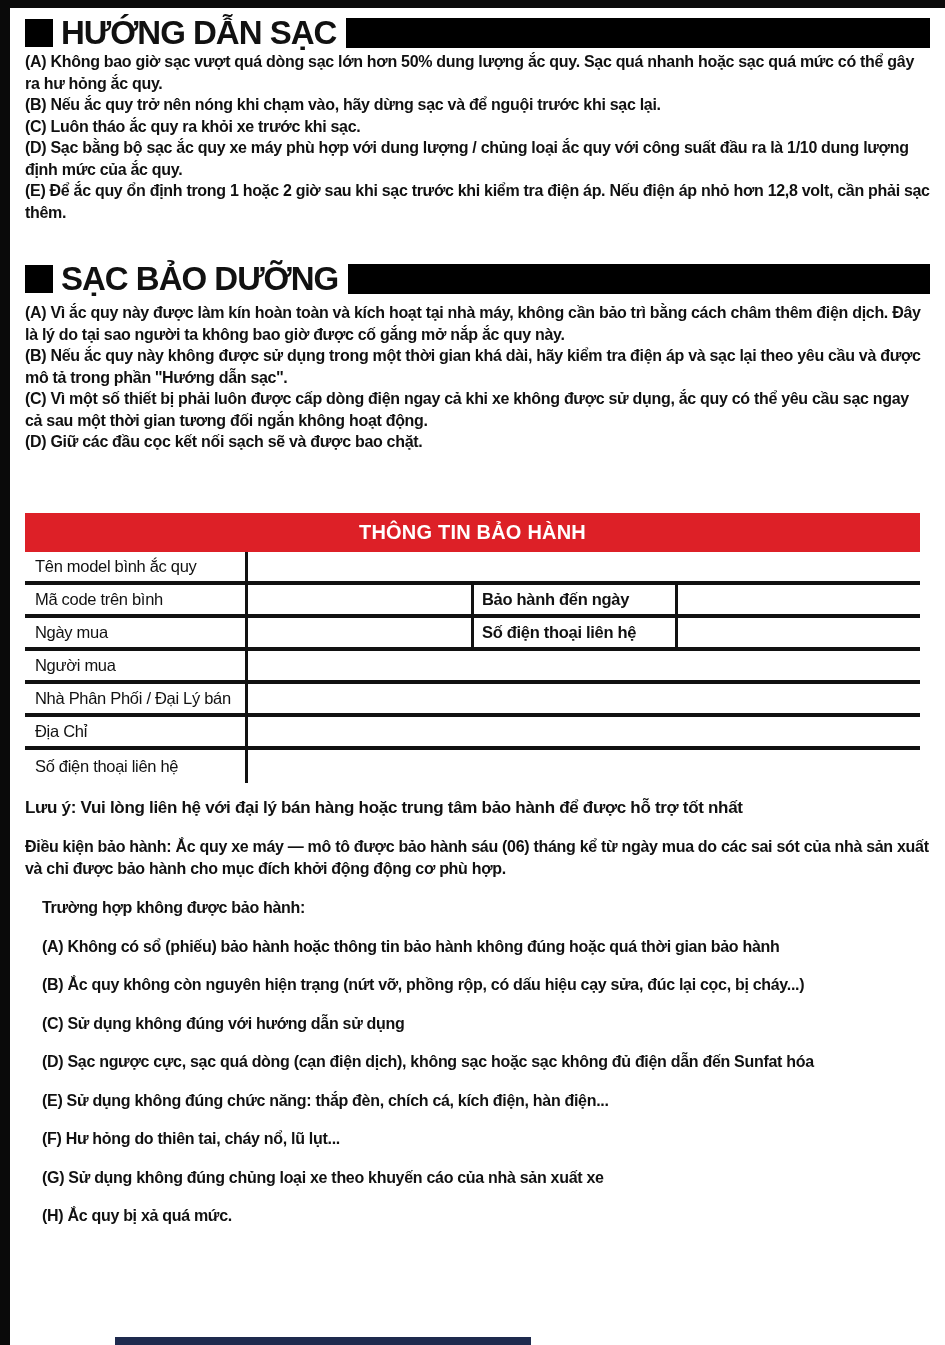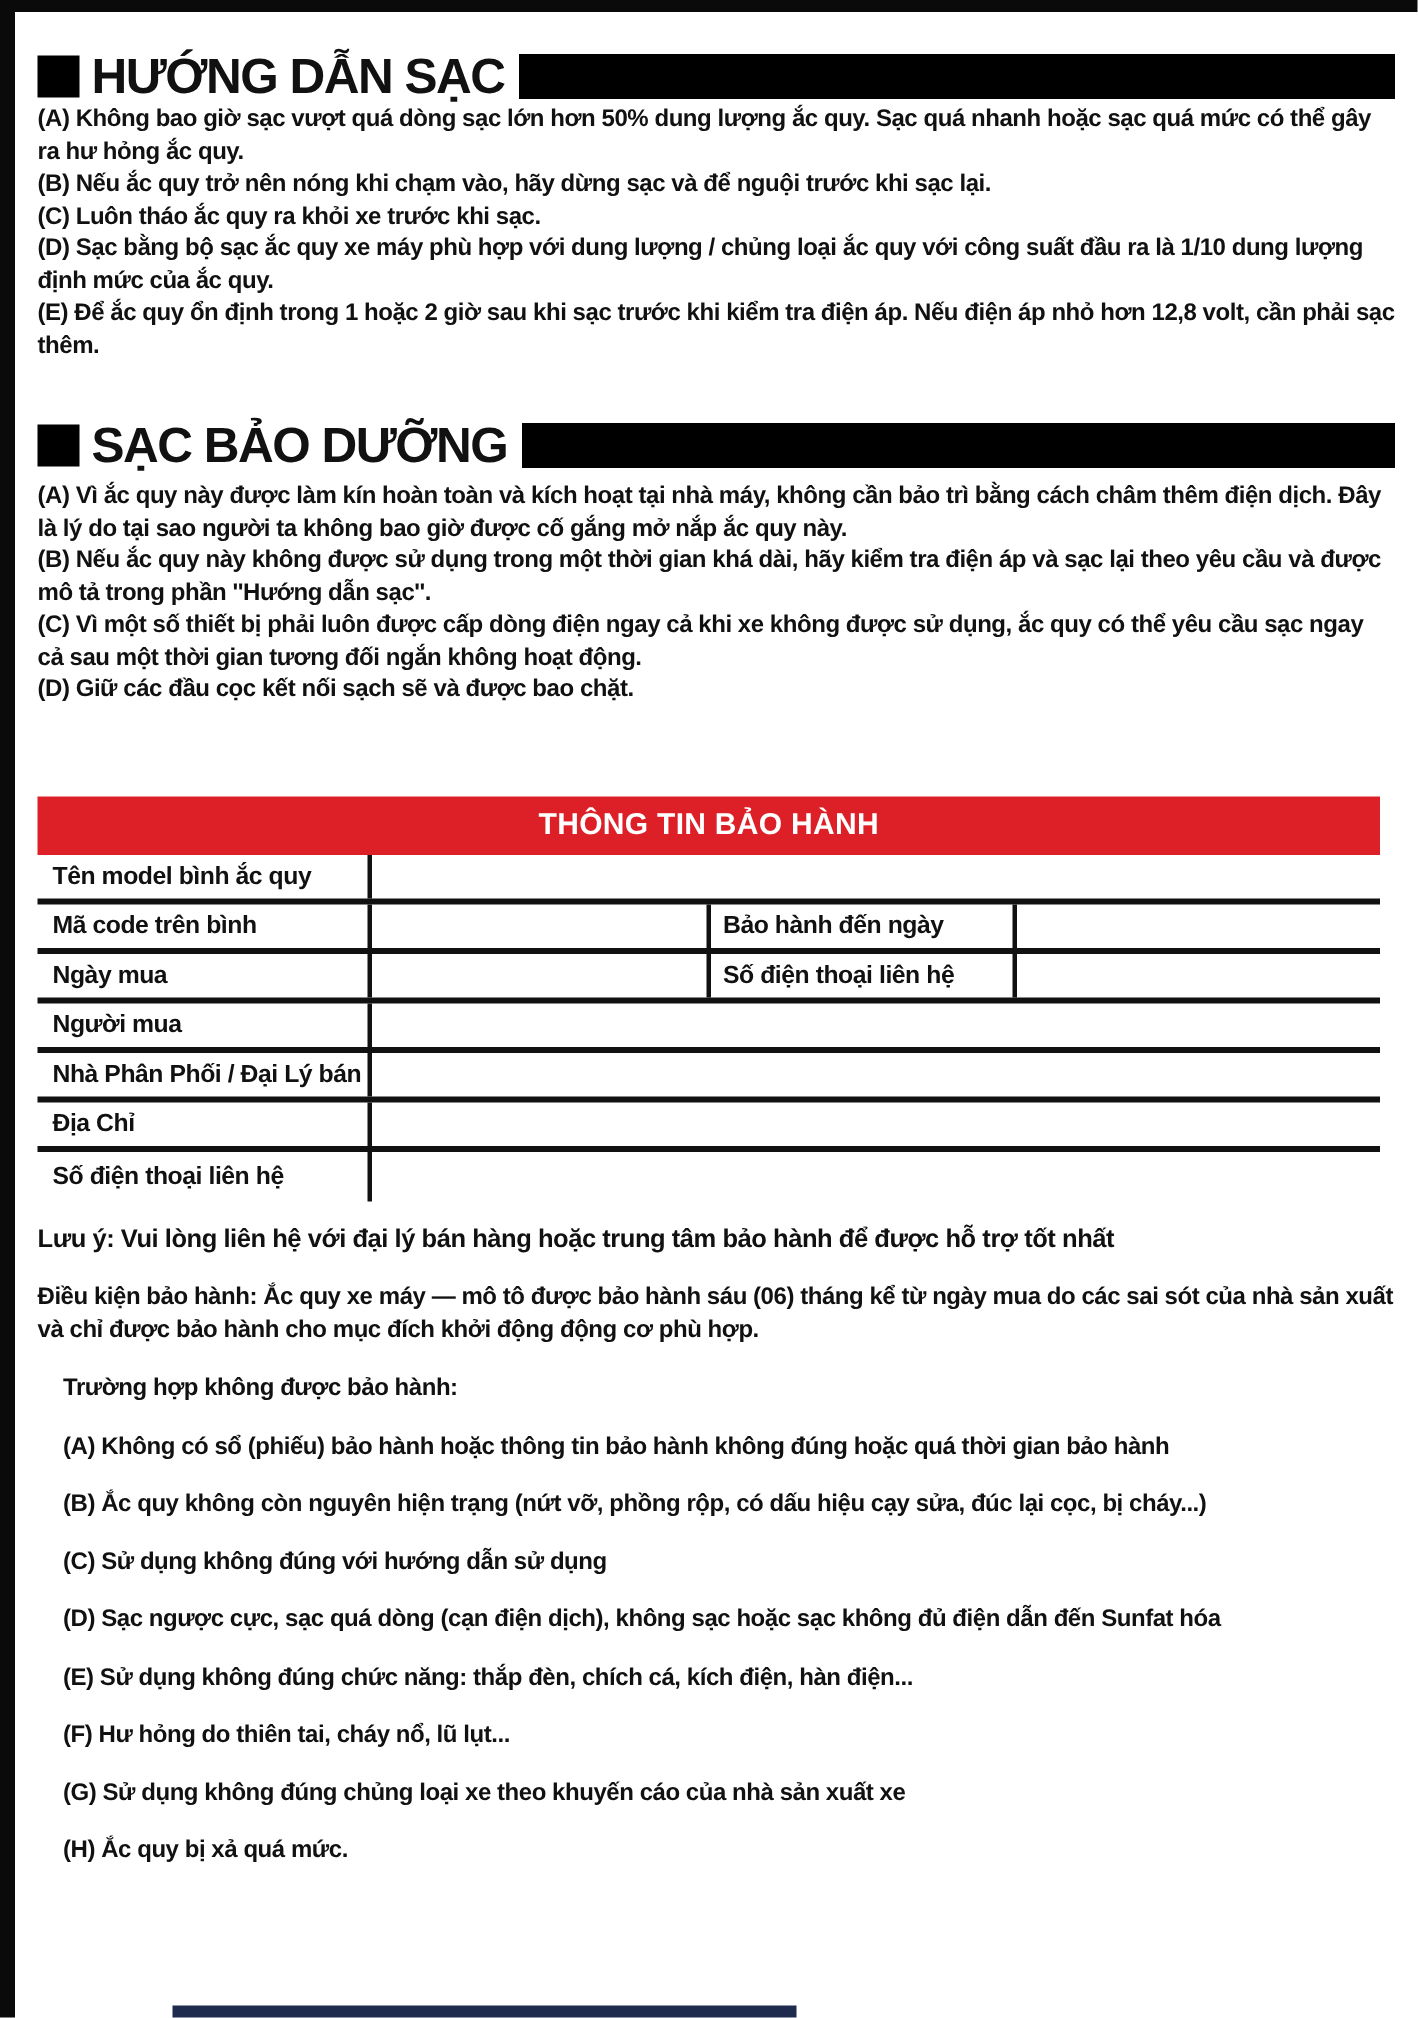"HƯỚNG DẪN SẠC" .content { top: 22px -> 4px }
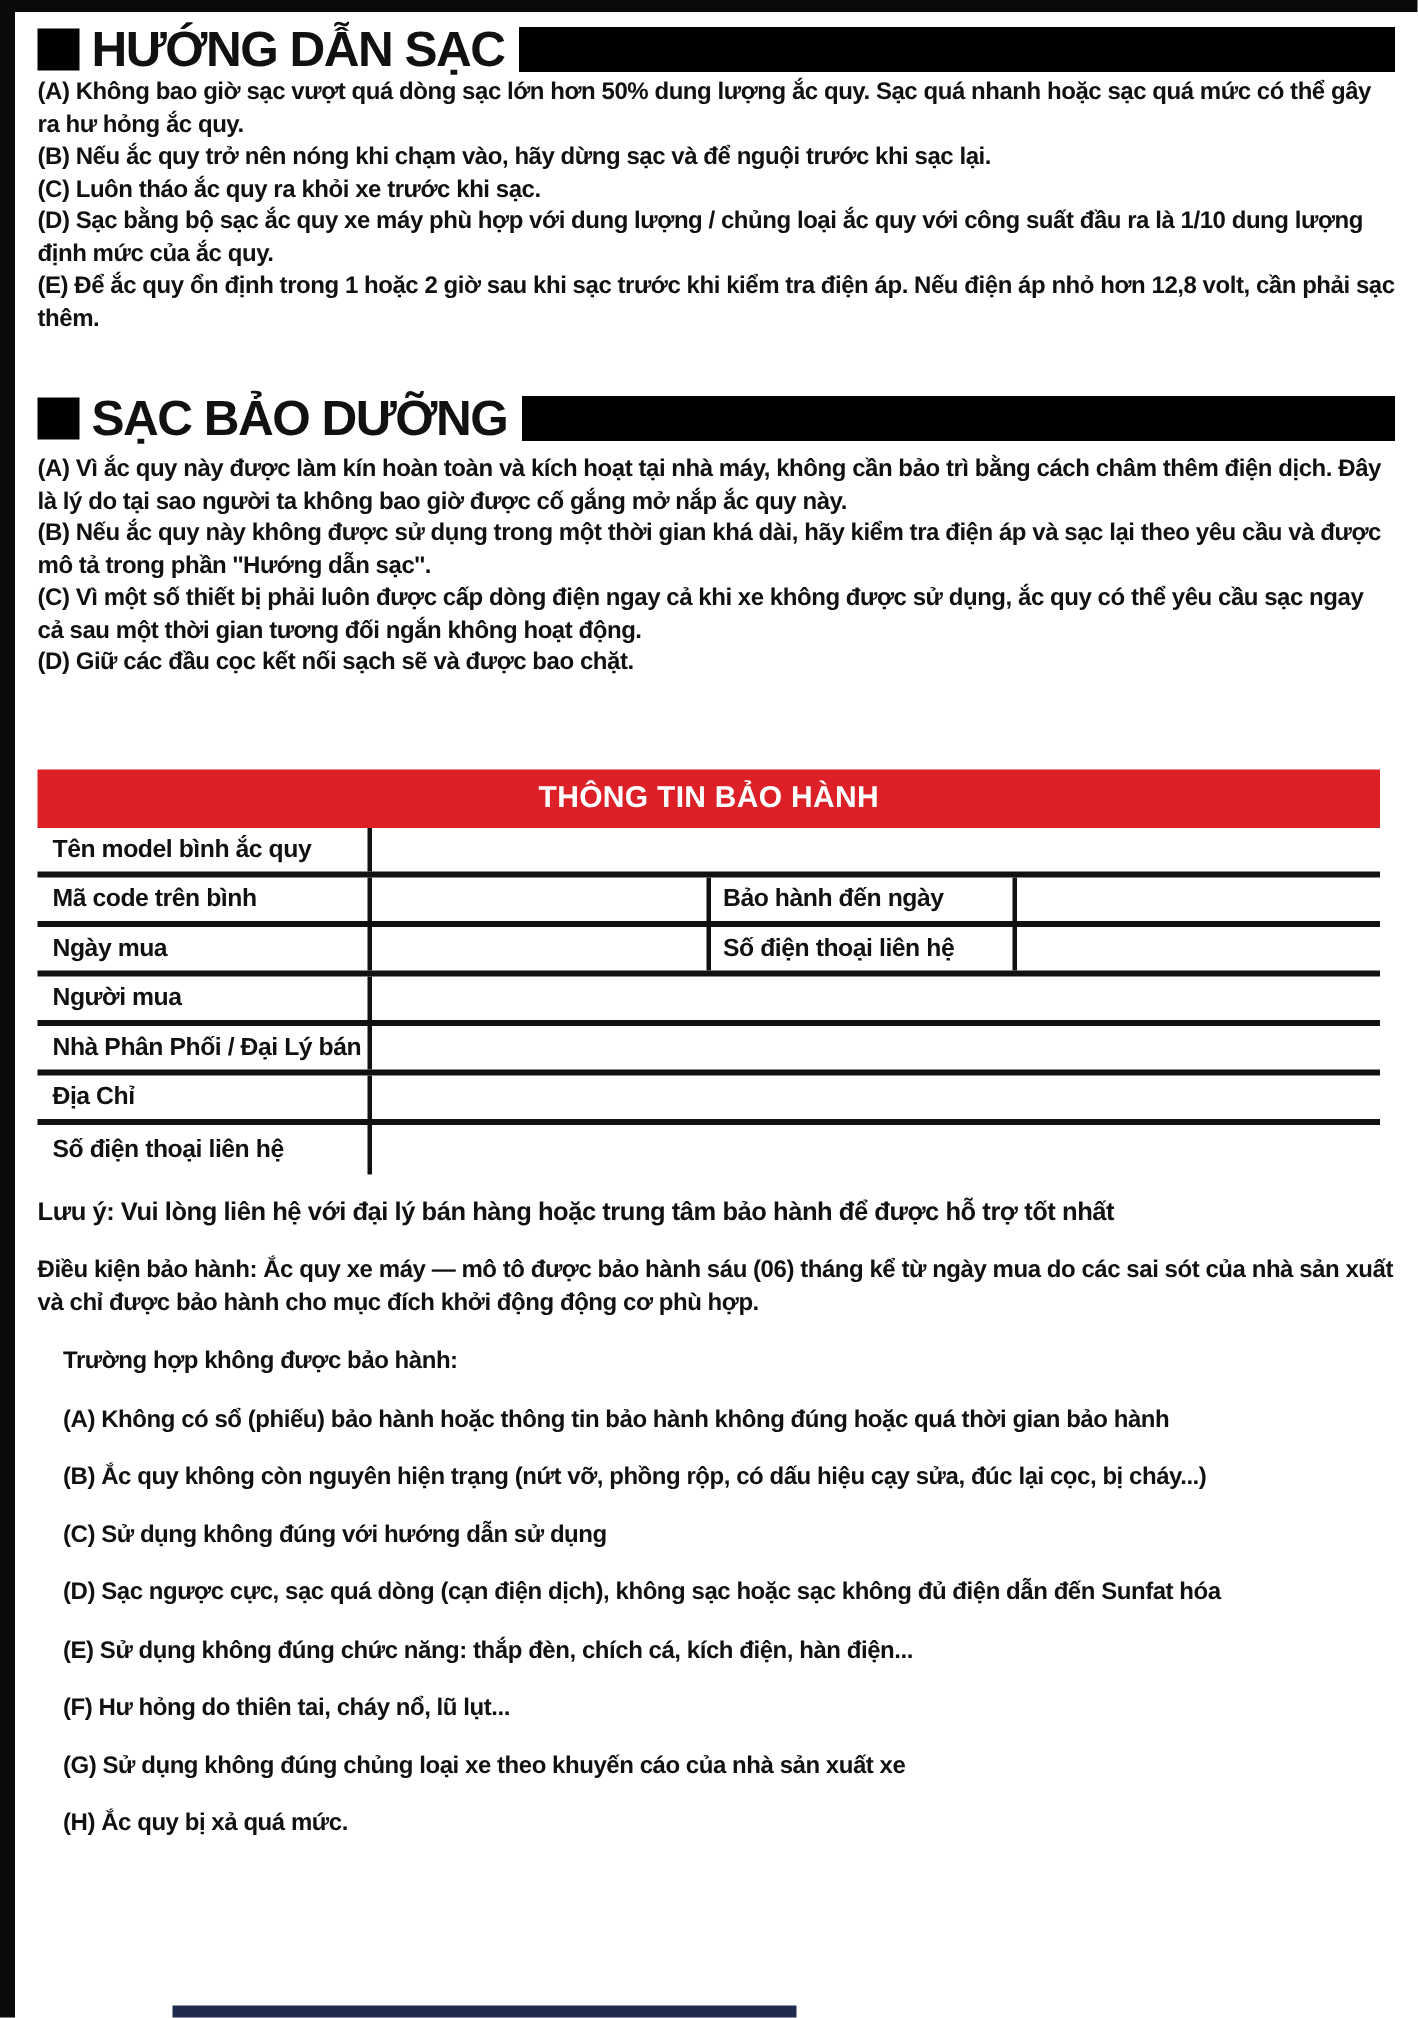"Tên model bình ắc quy" .wt-label { font-weight: bold -> normal }
